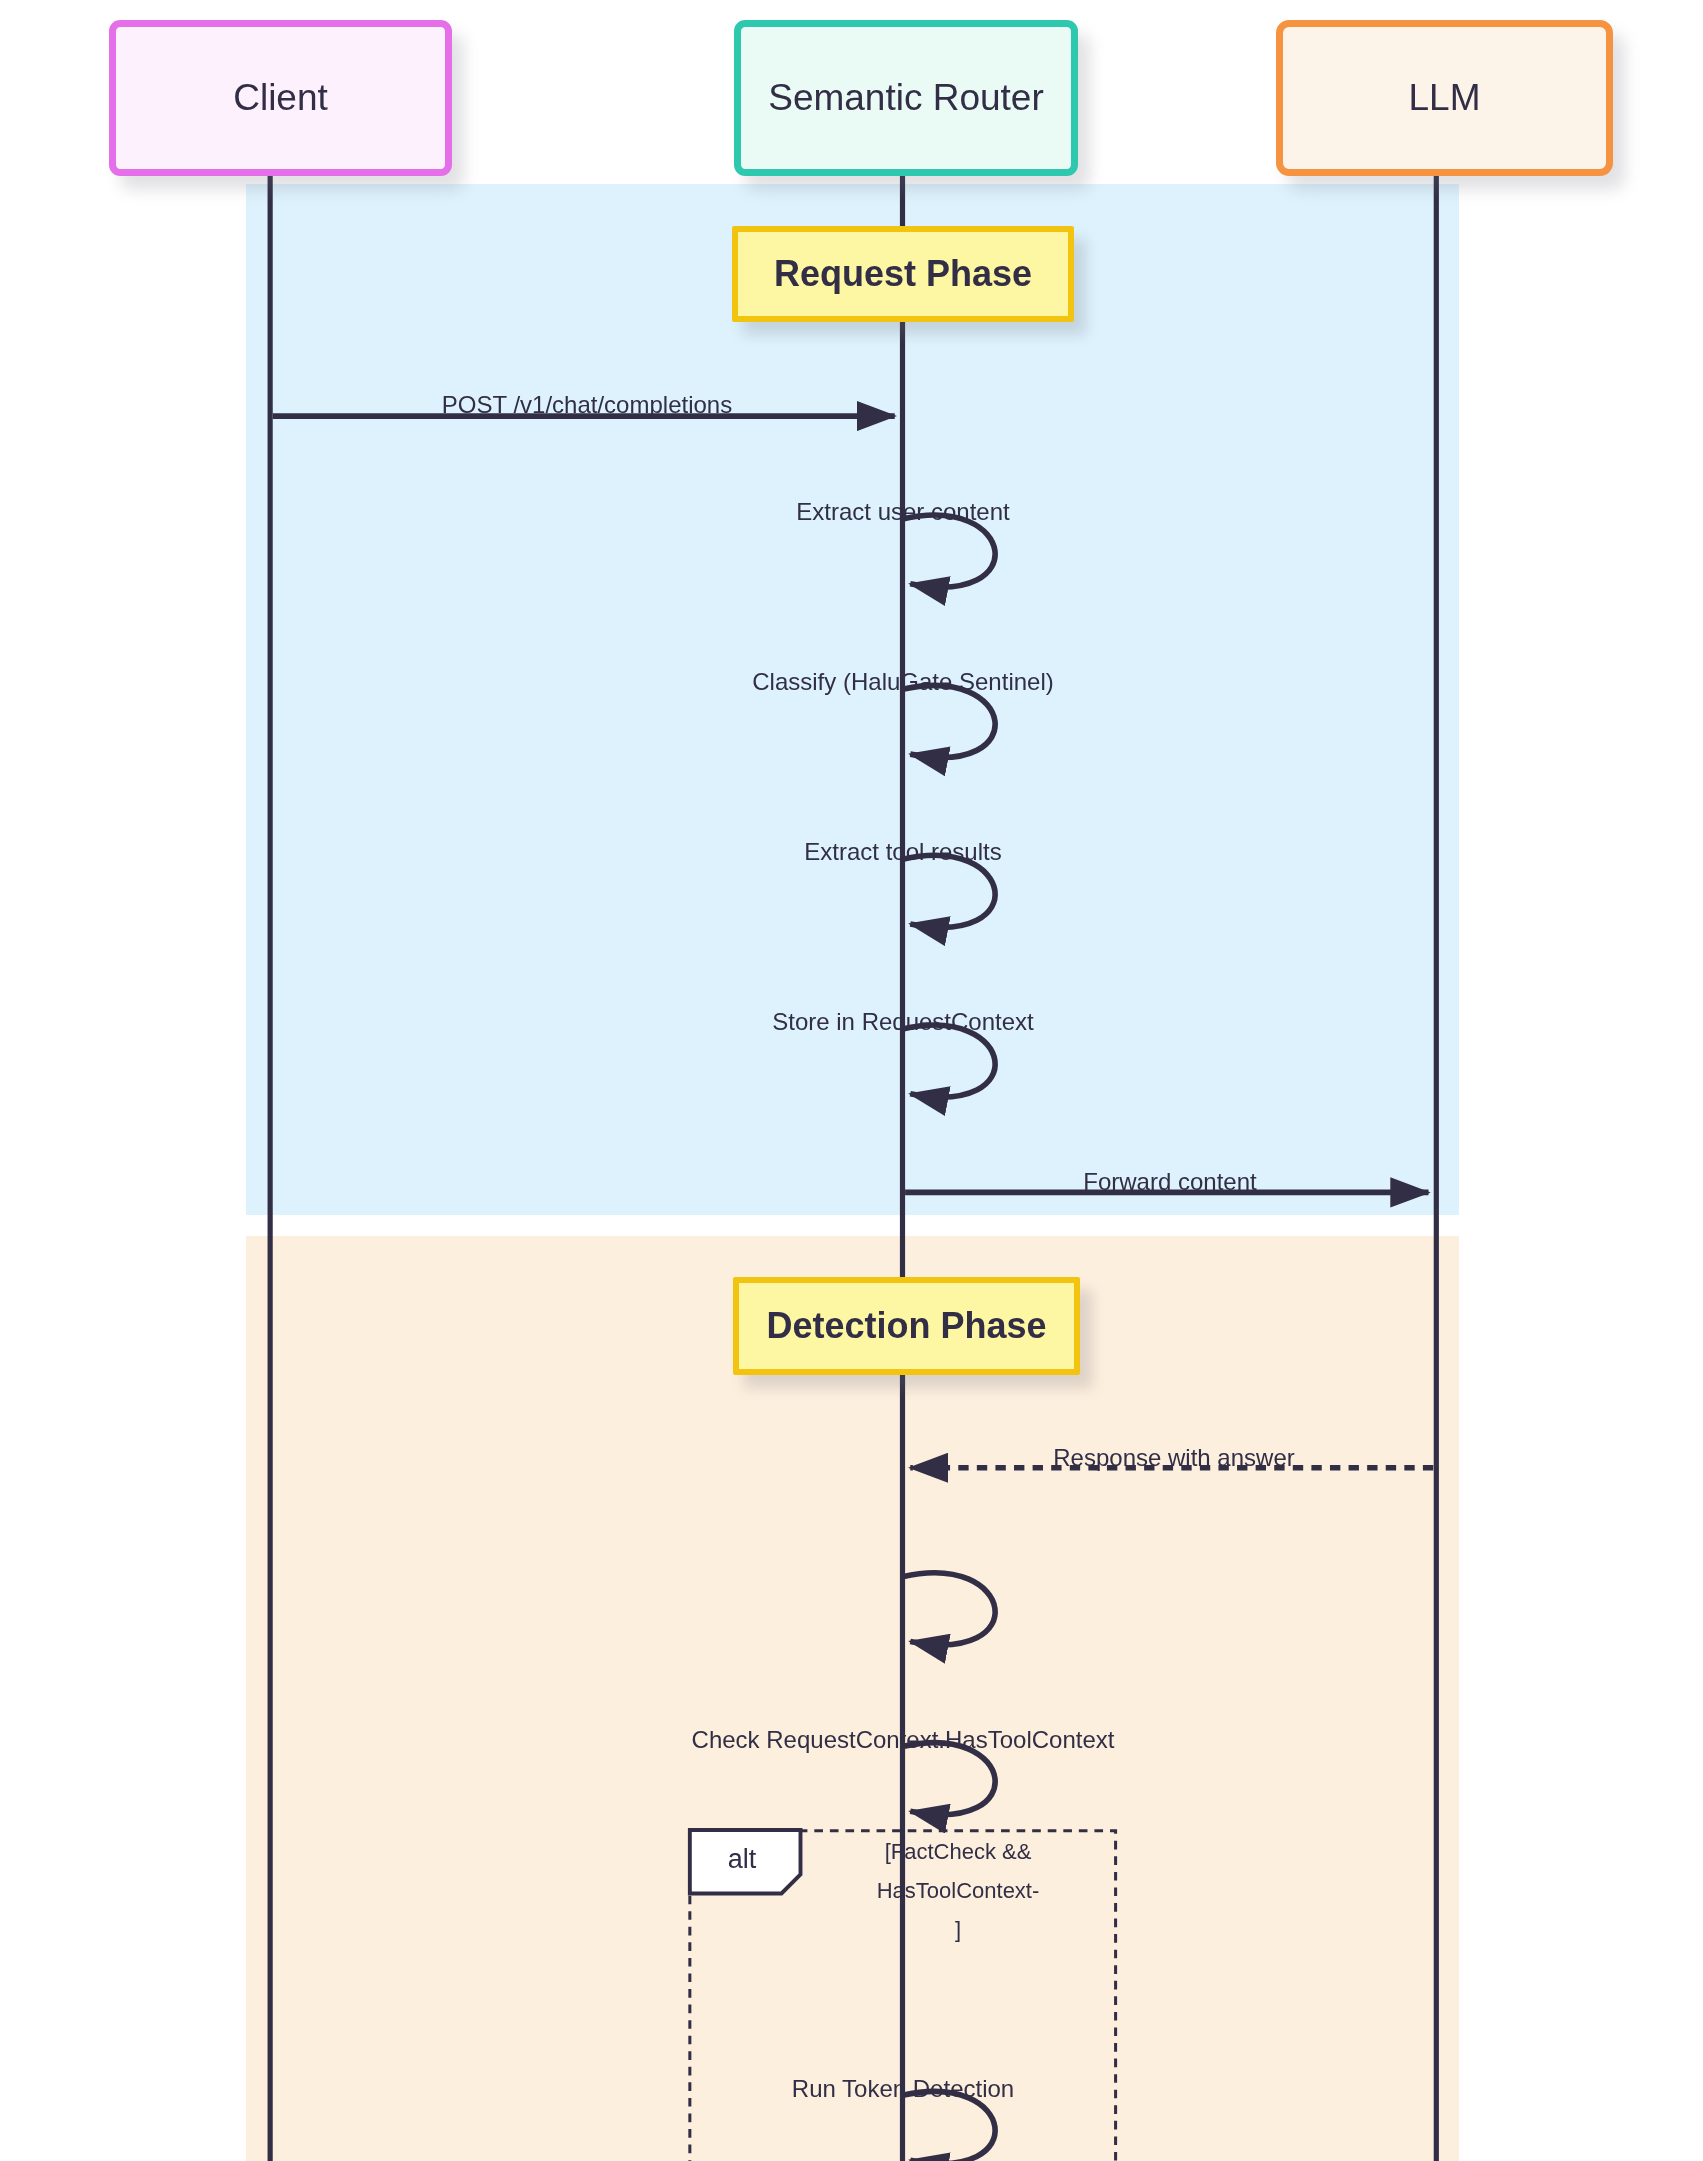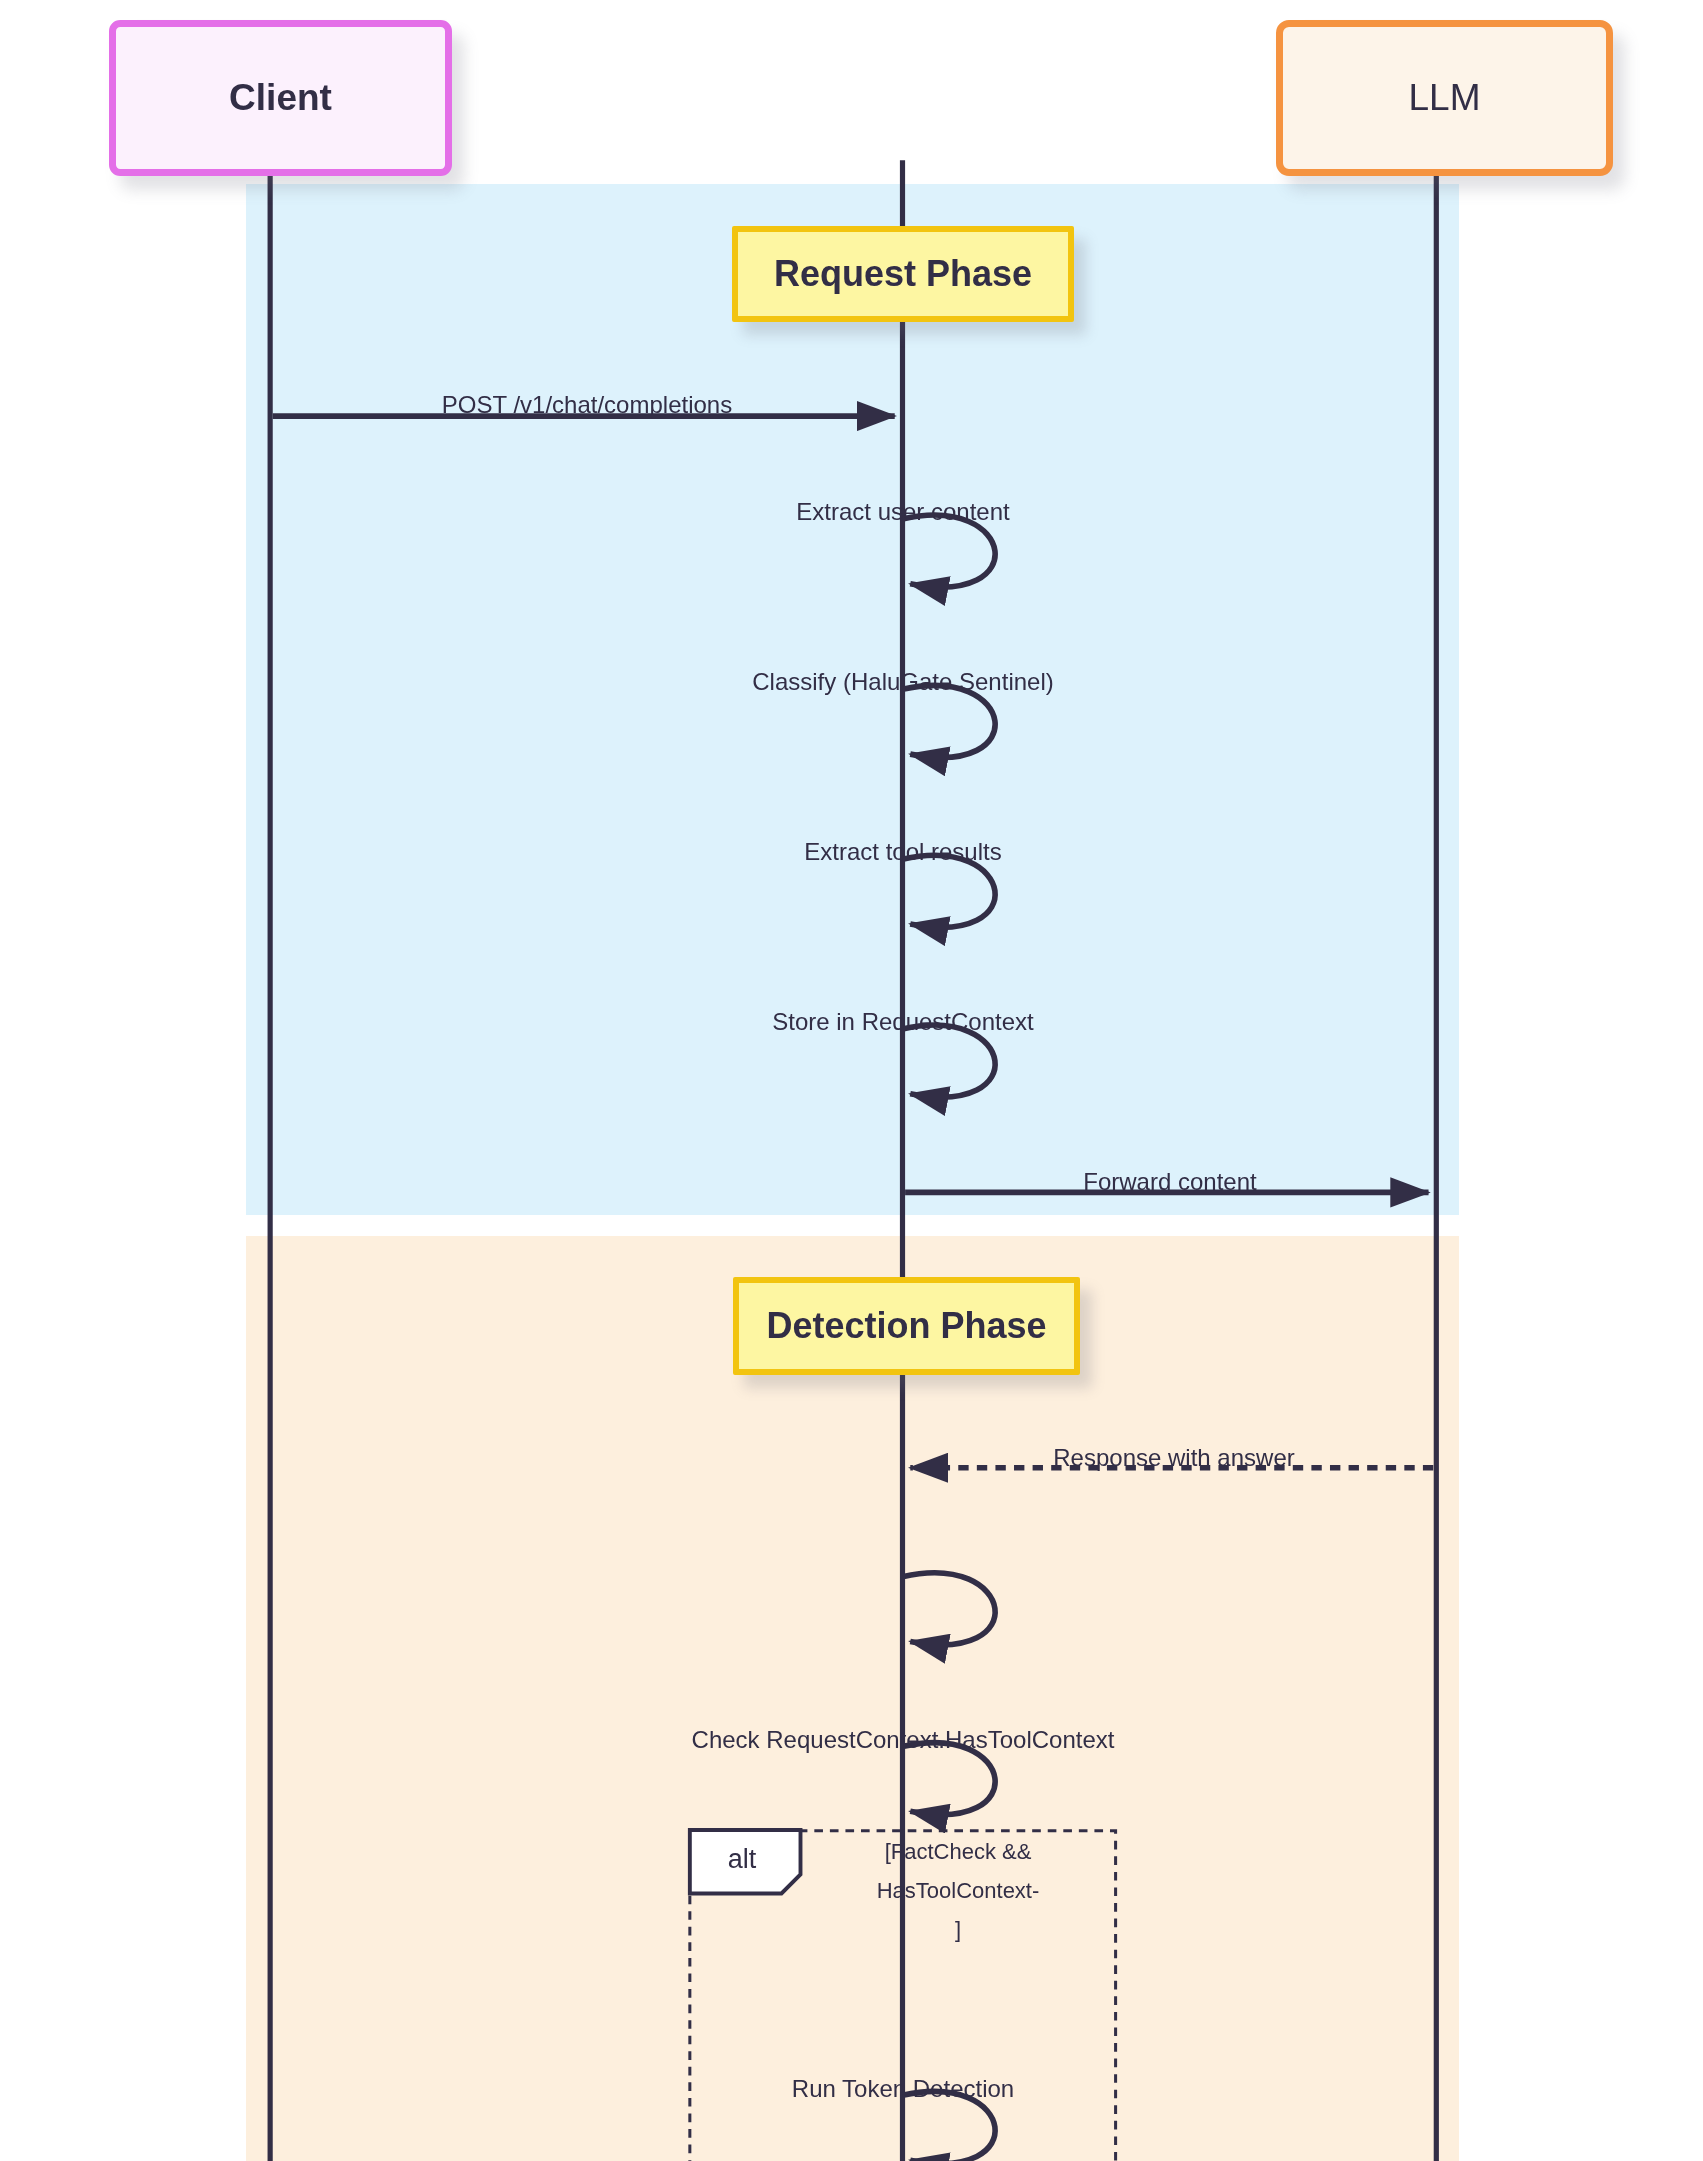"Client" .actor.client { font-weight: bold -> none }
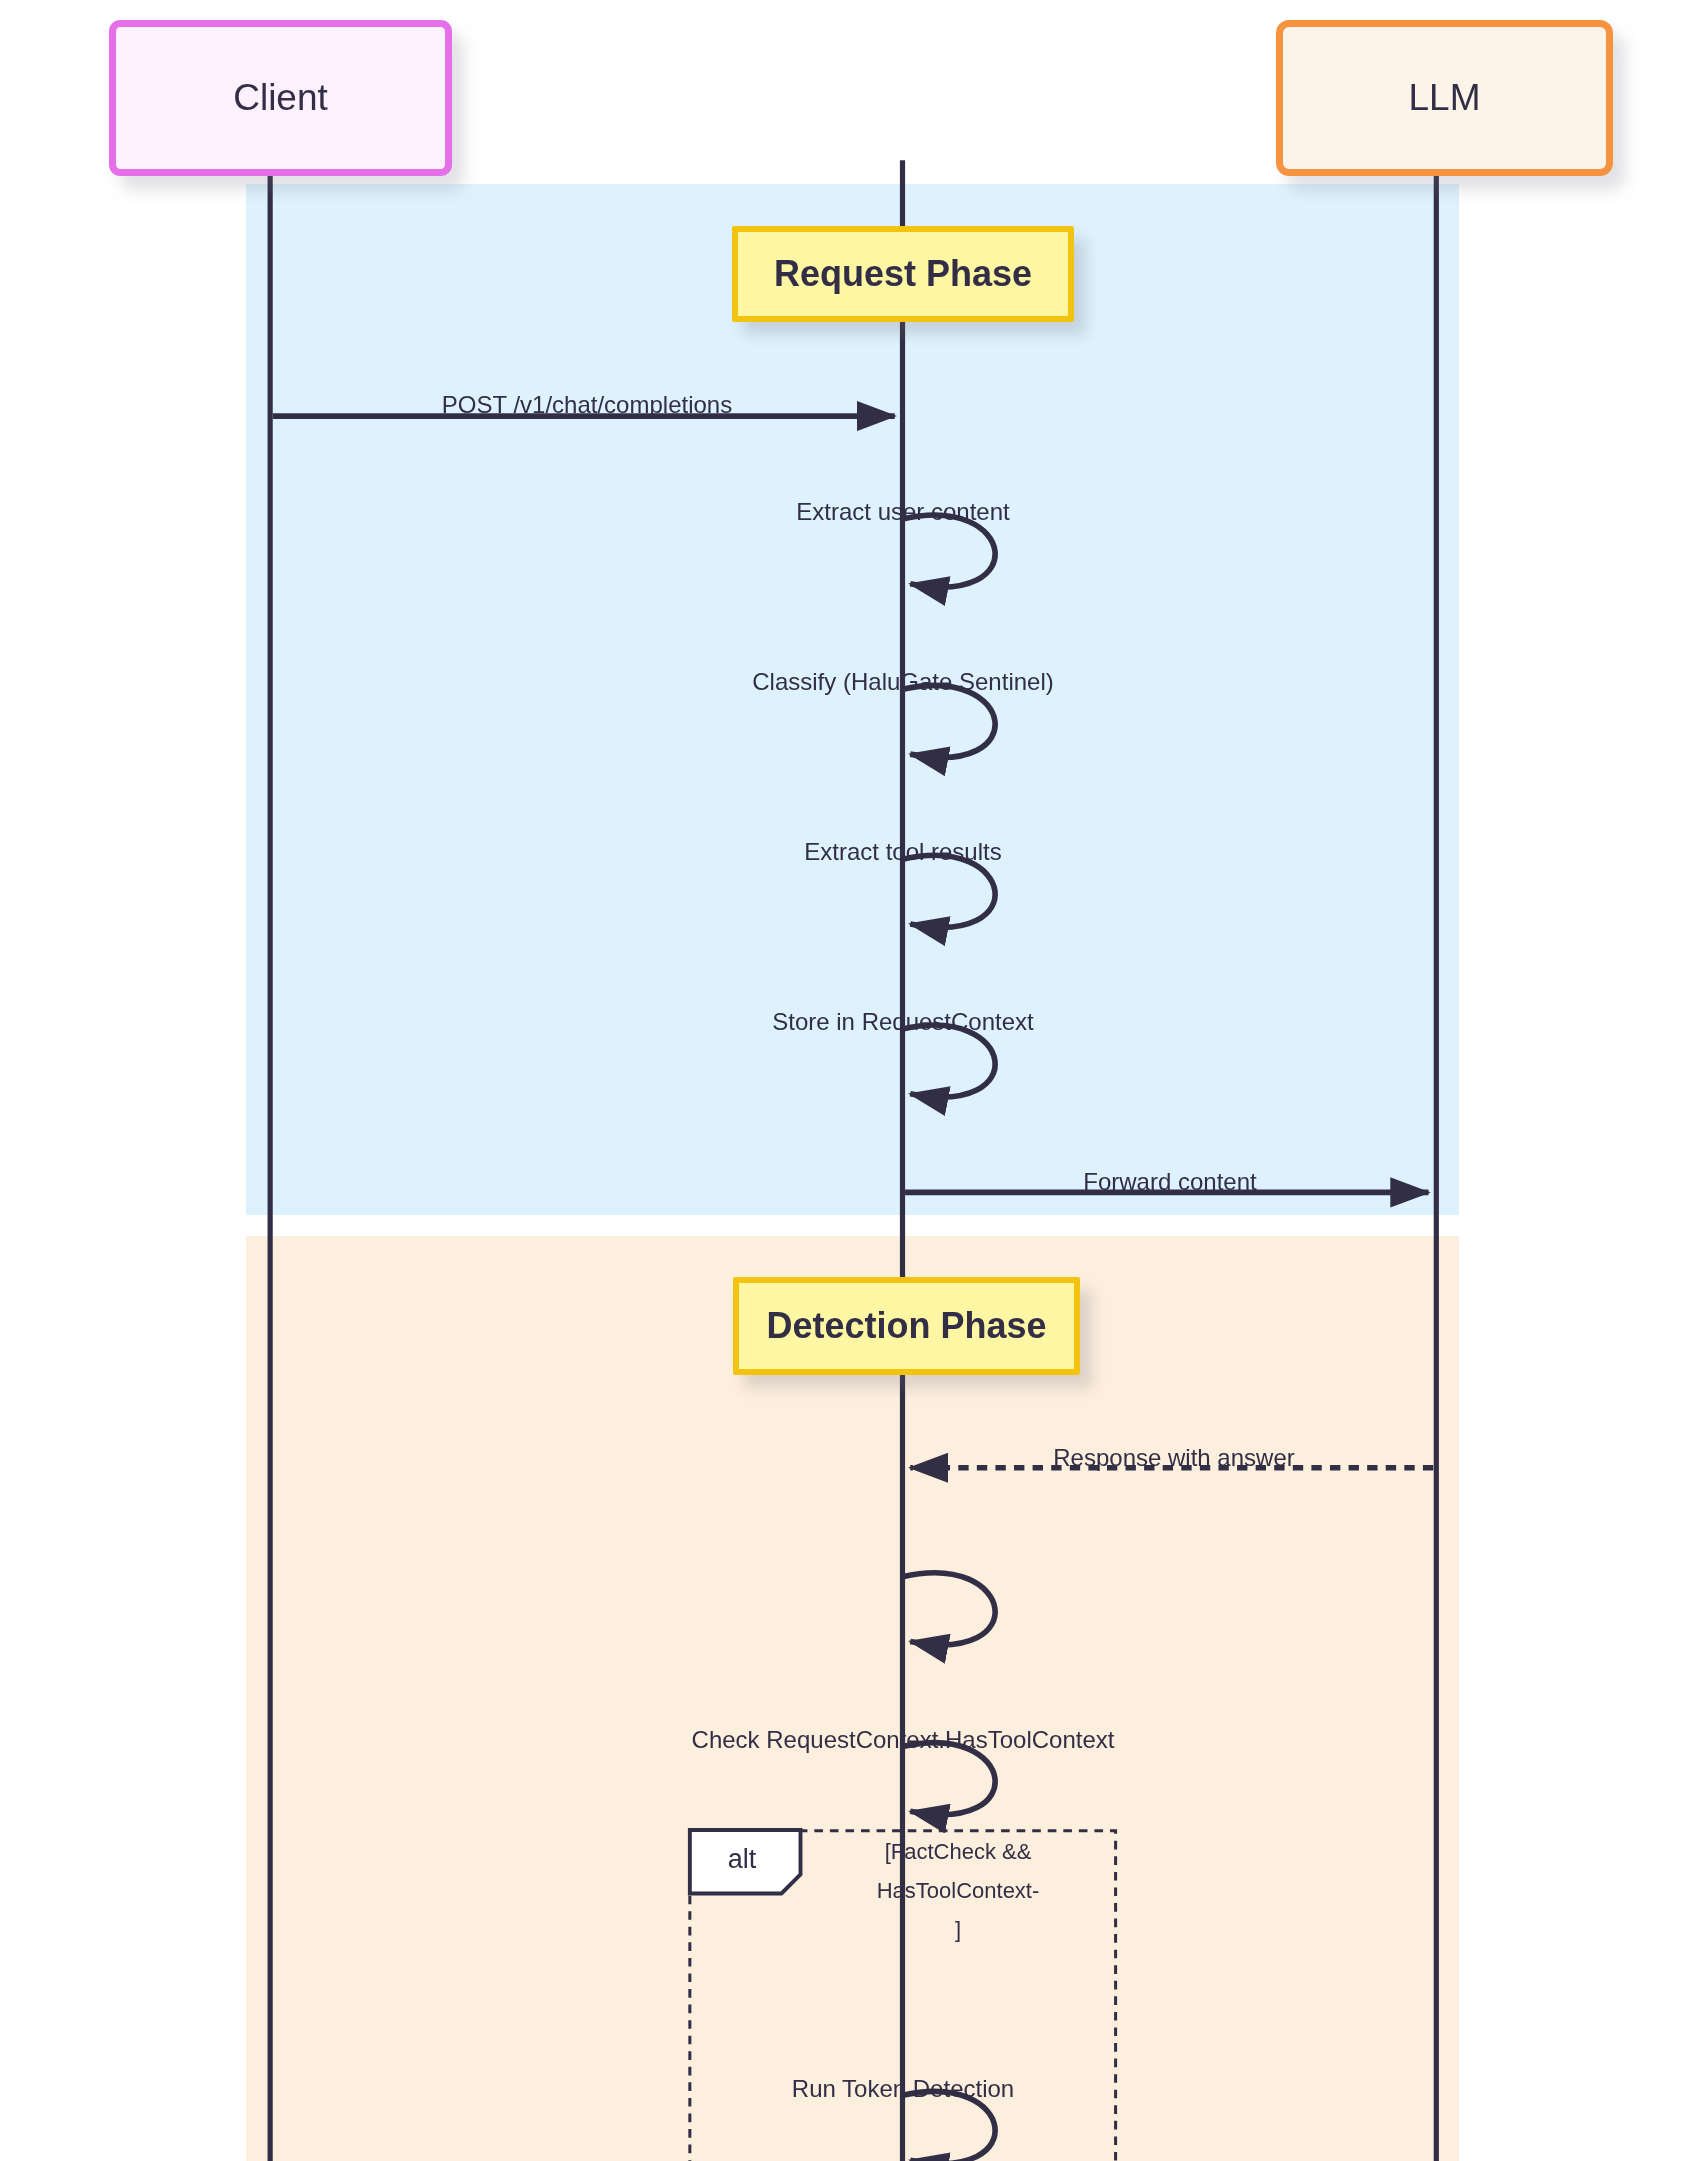"Semantic Router" div.actor { html: none -> <div> <span>Semantic Router</span> </div> }
